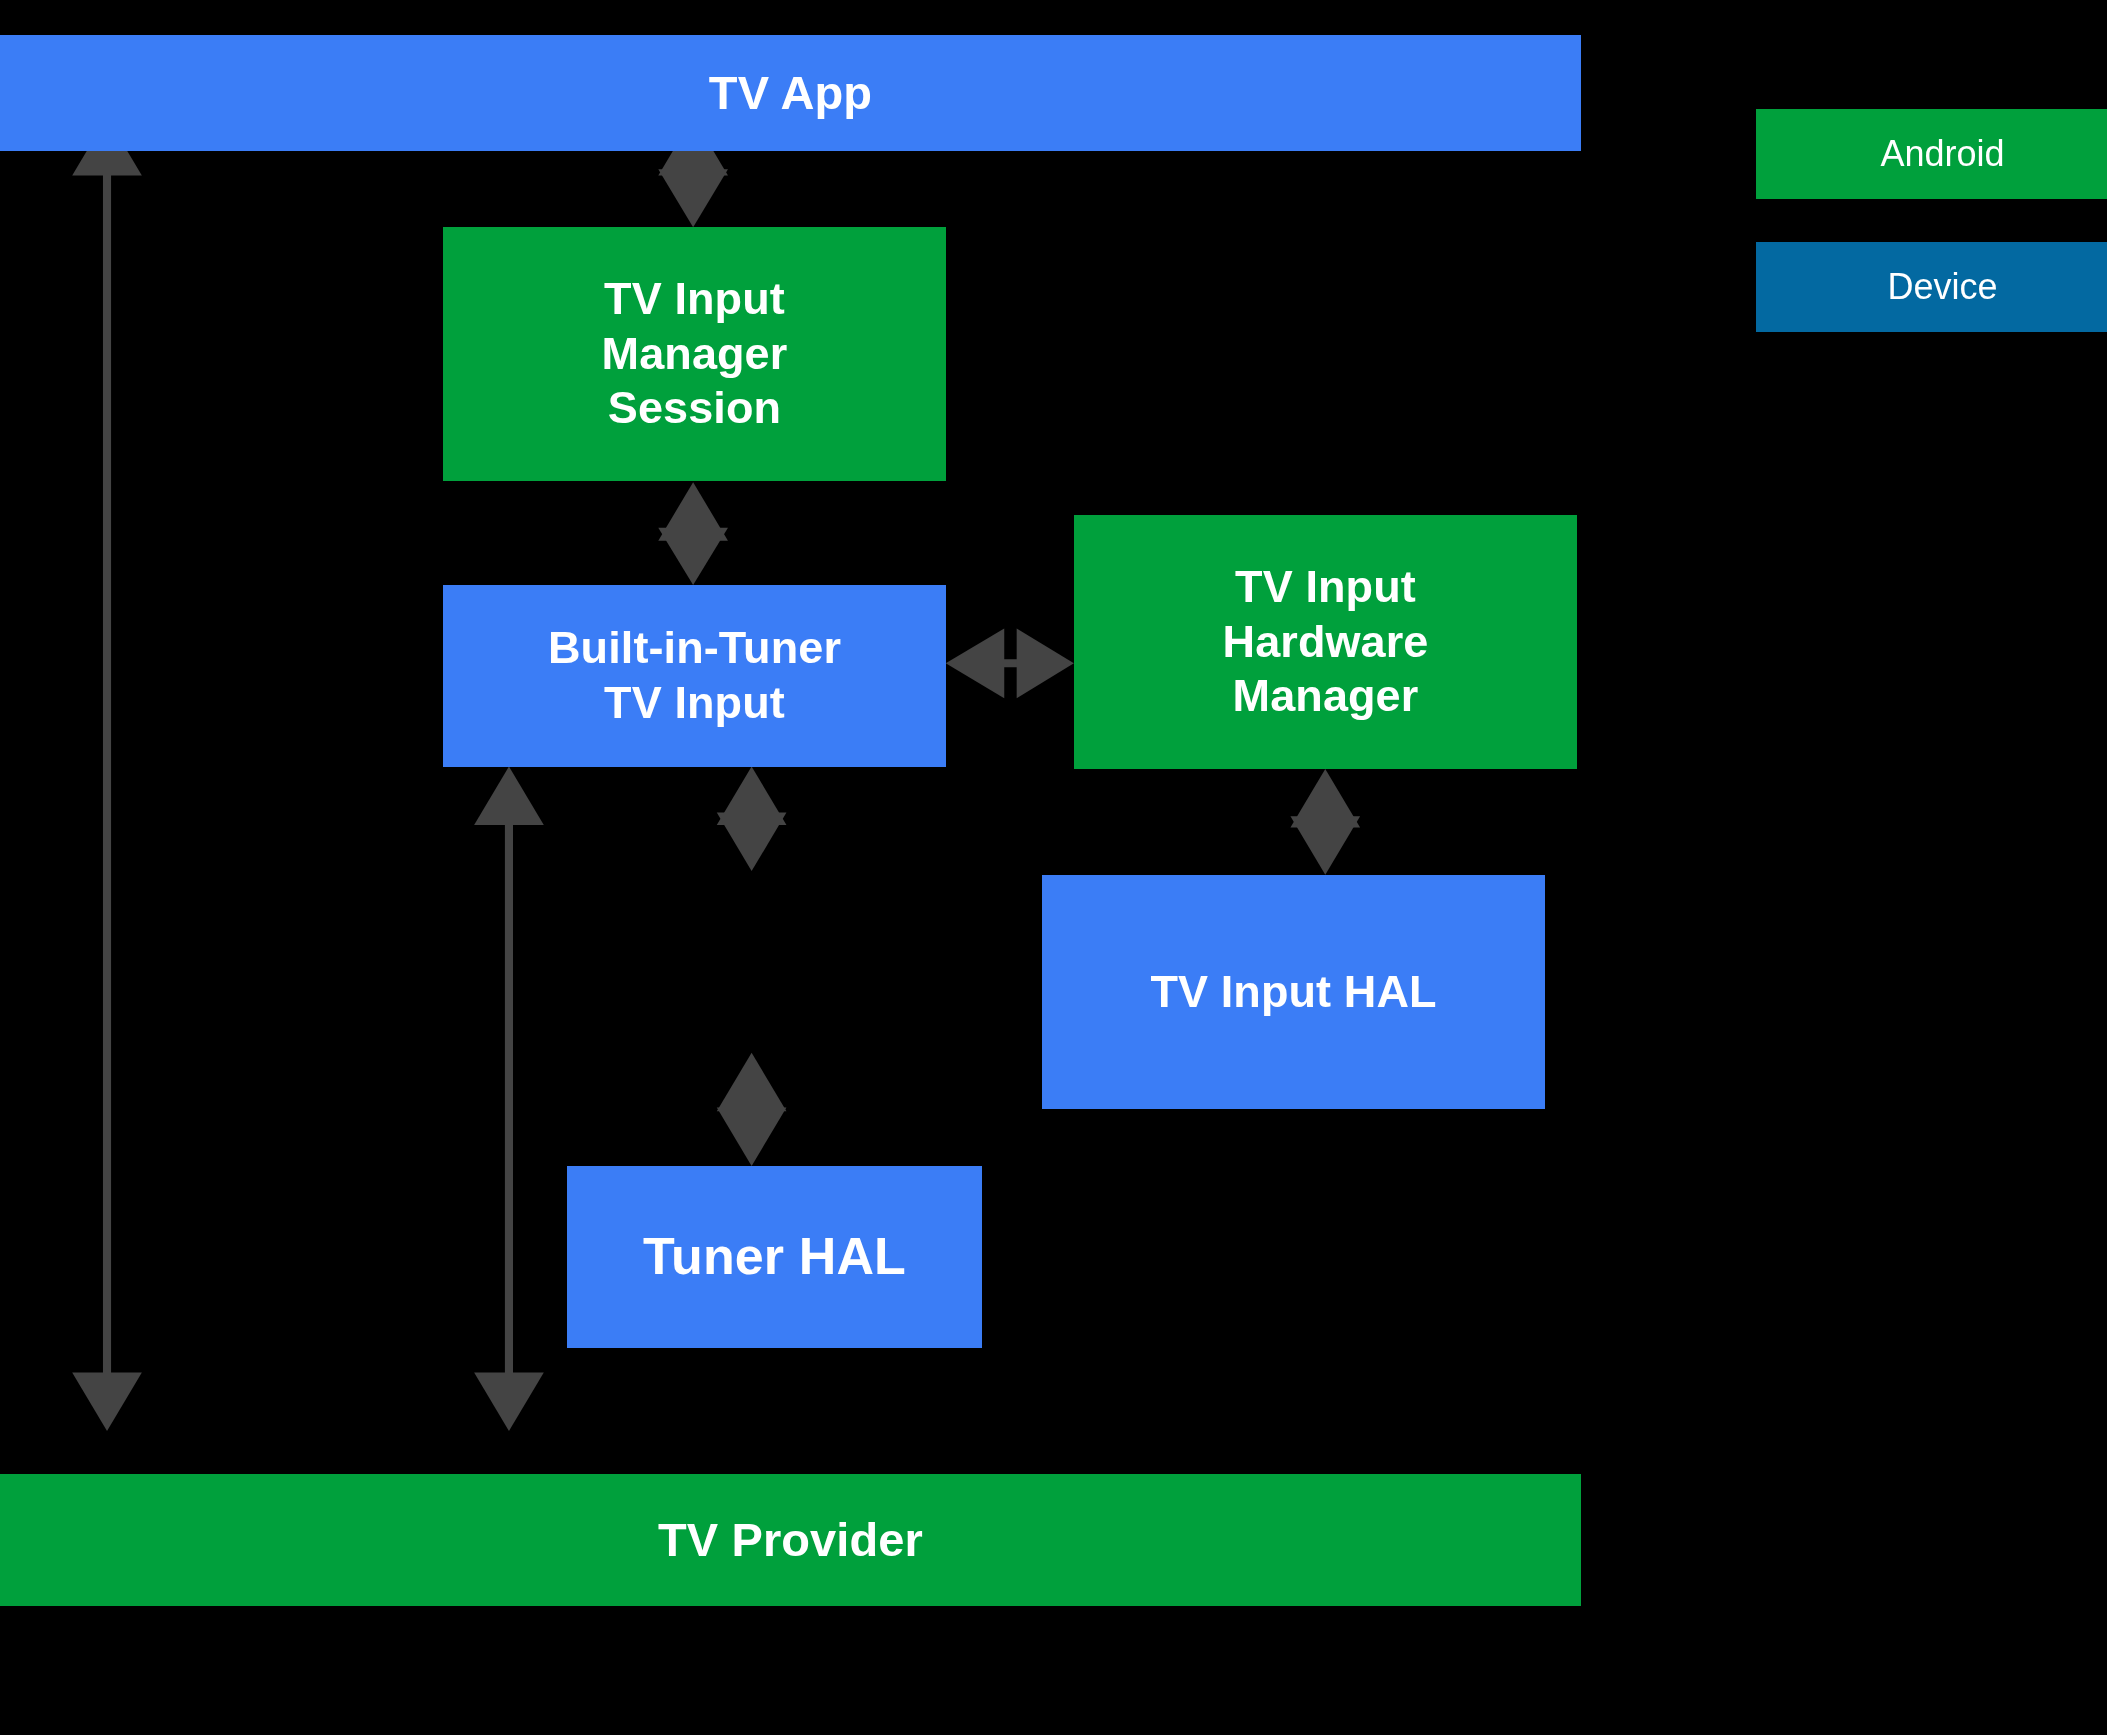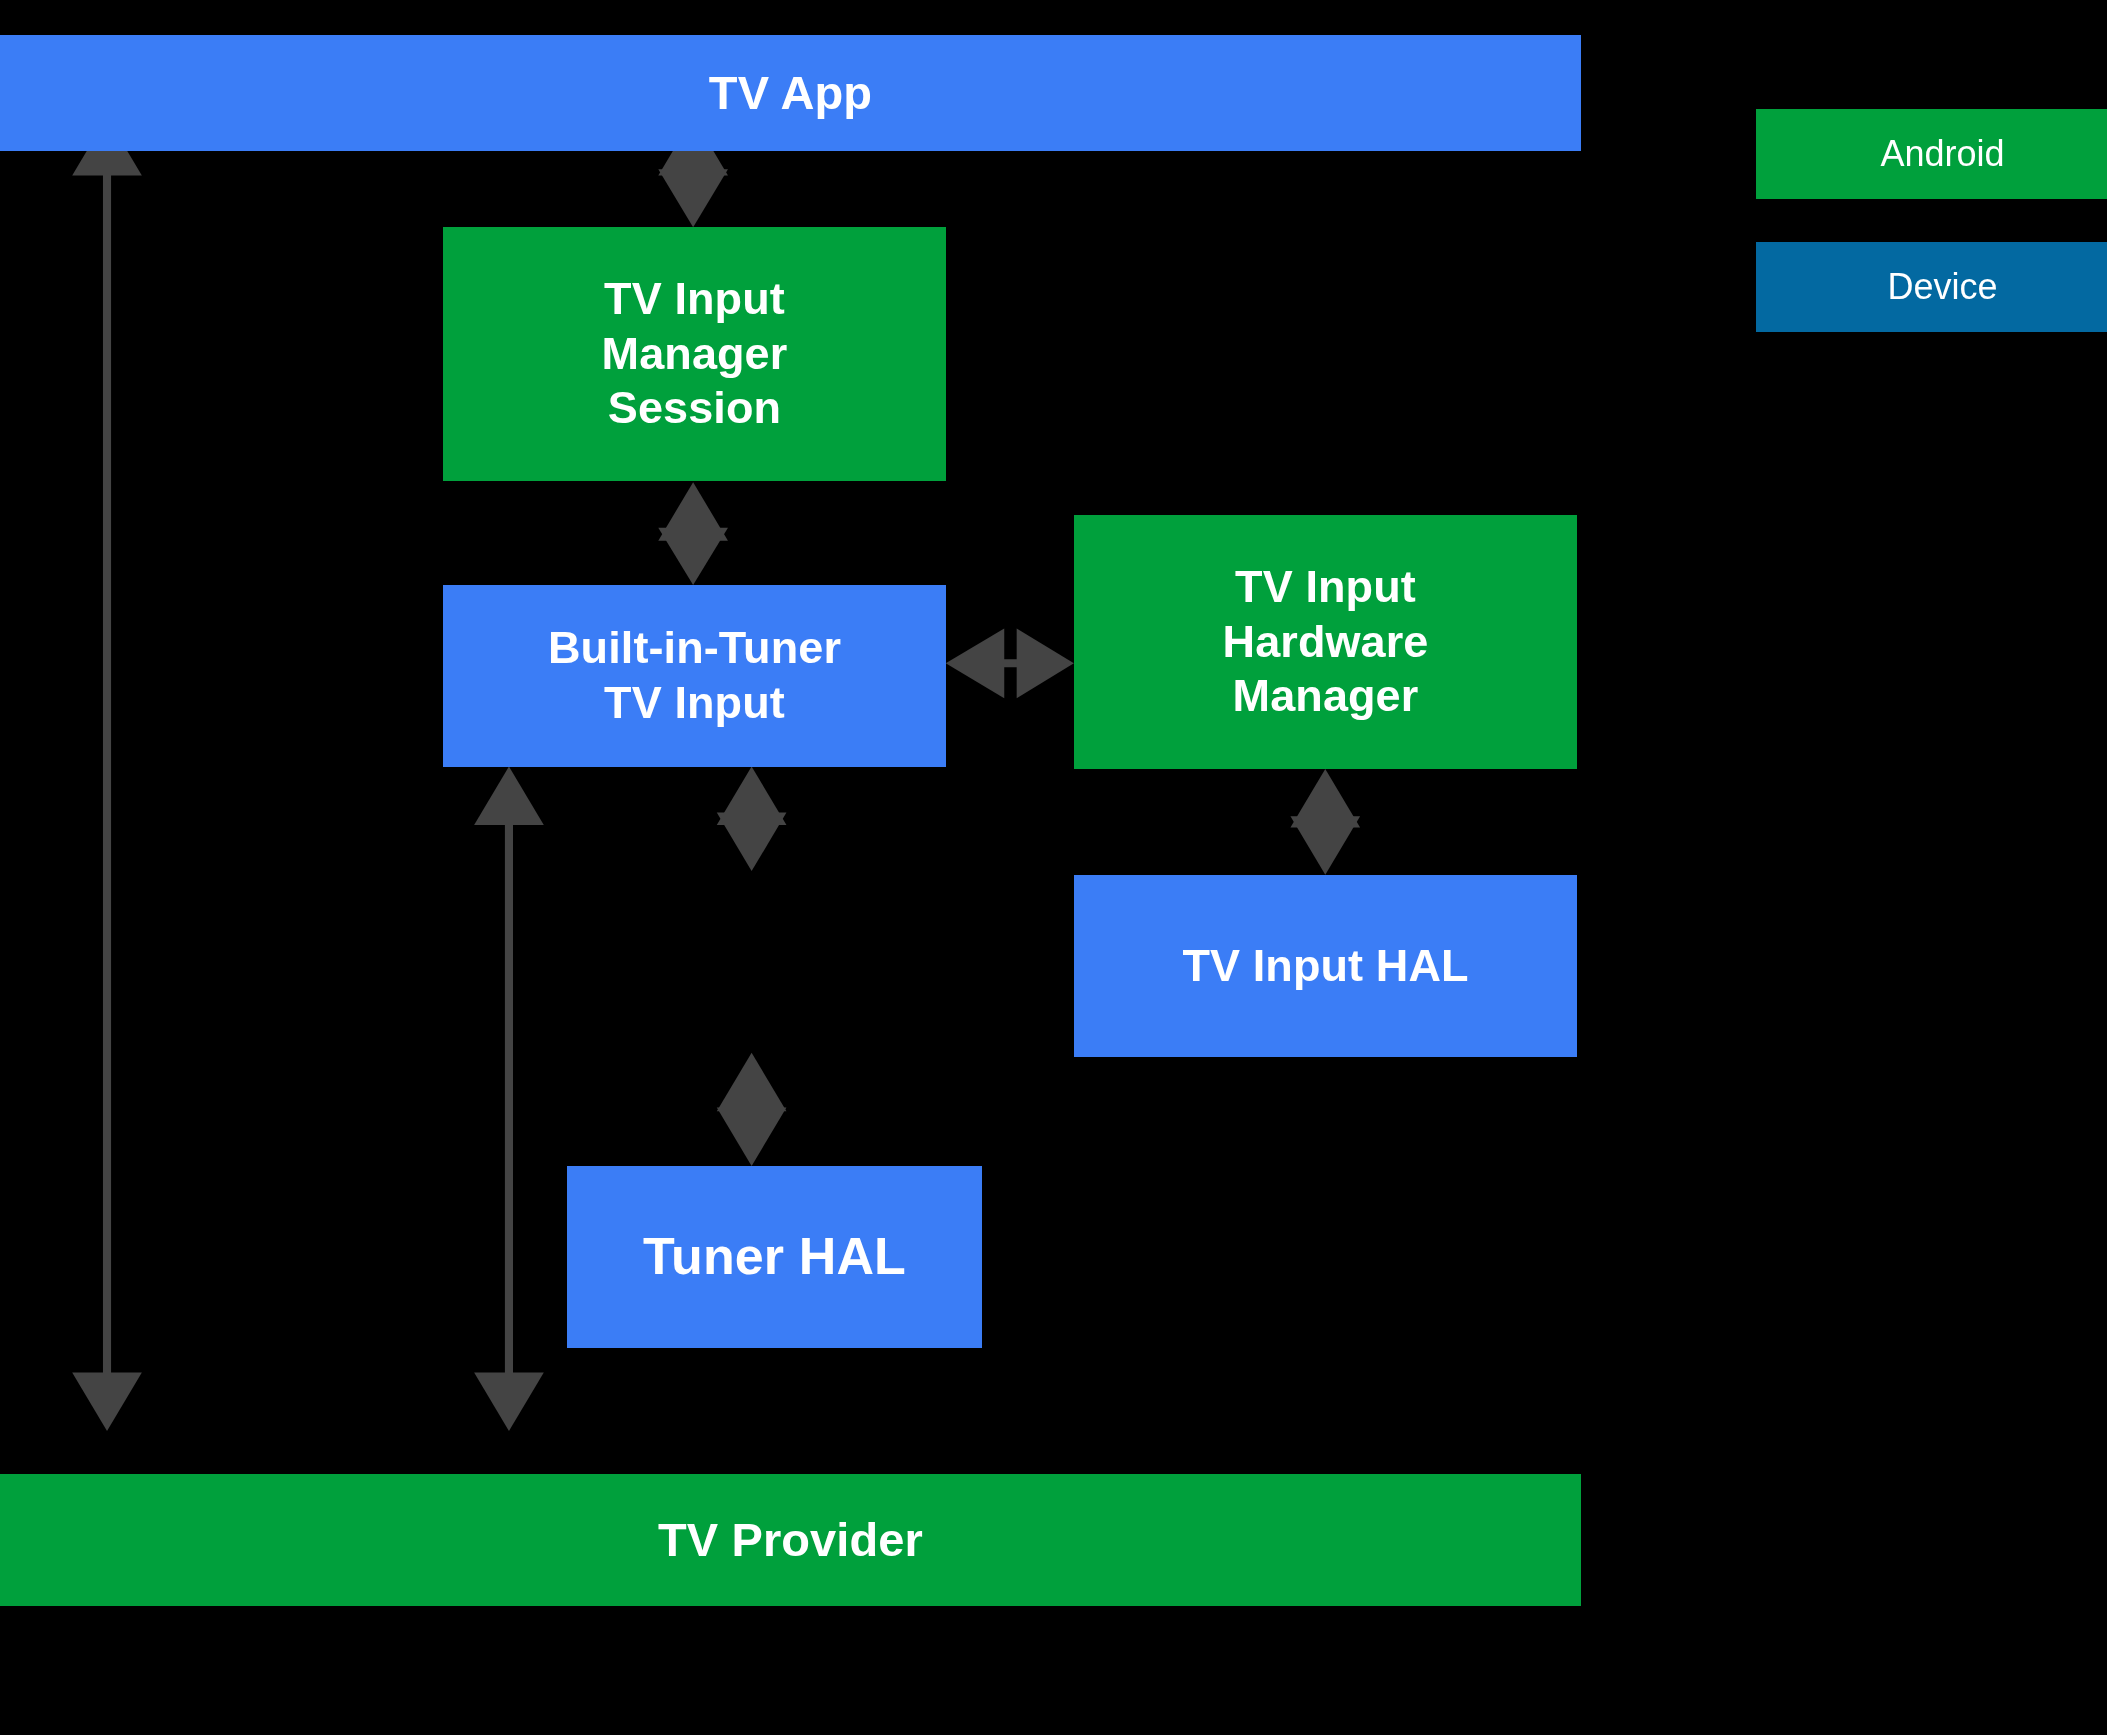"TV Input HAL" #box-tv-input-hal { height: 182px -> 234px; left: 1074px -> 1042px }
